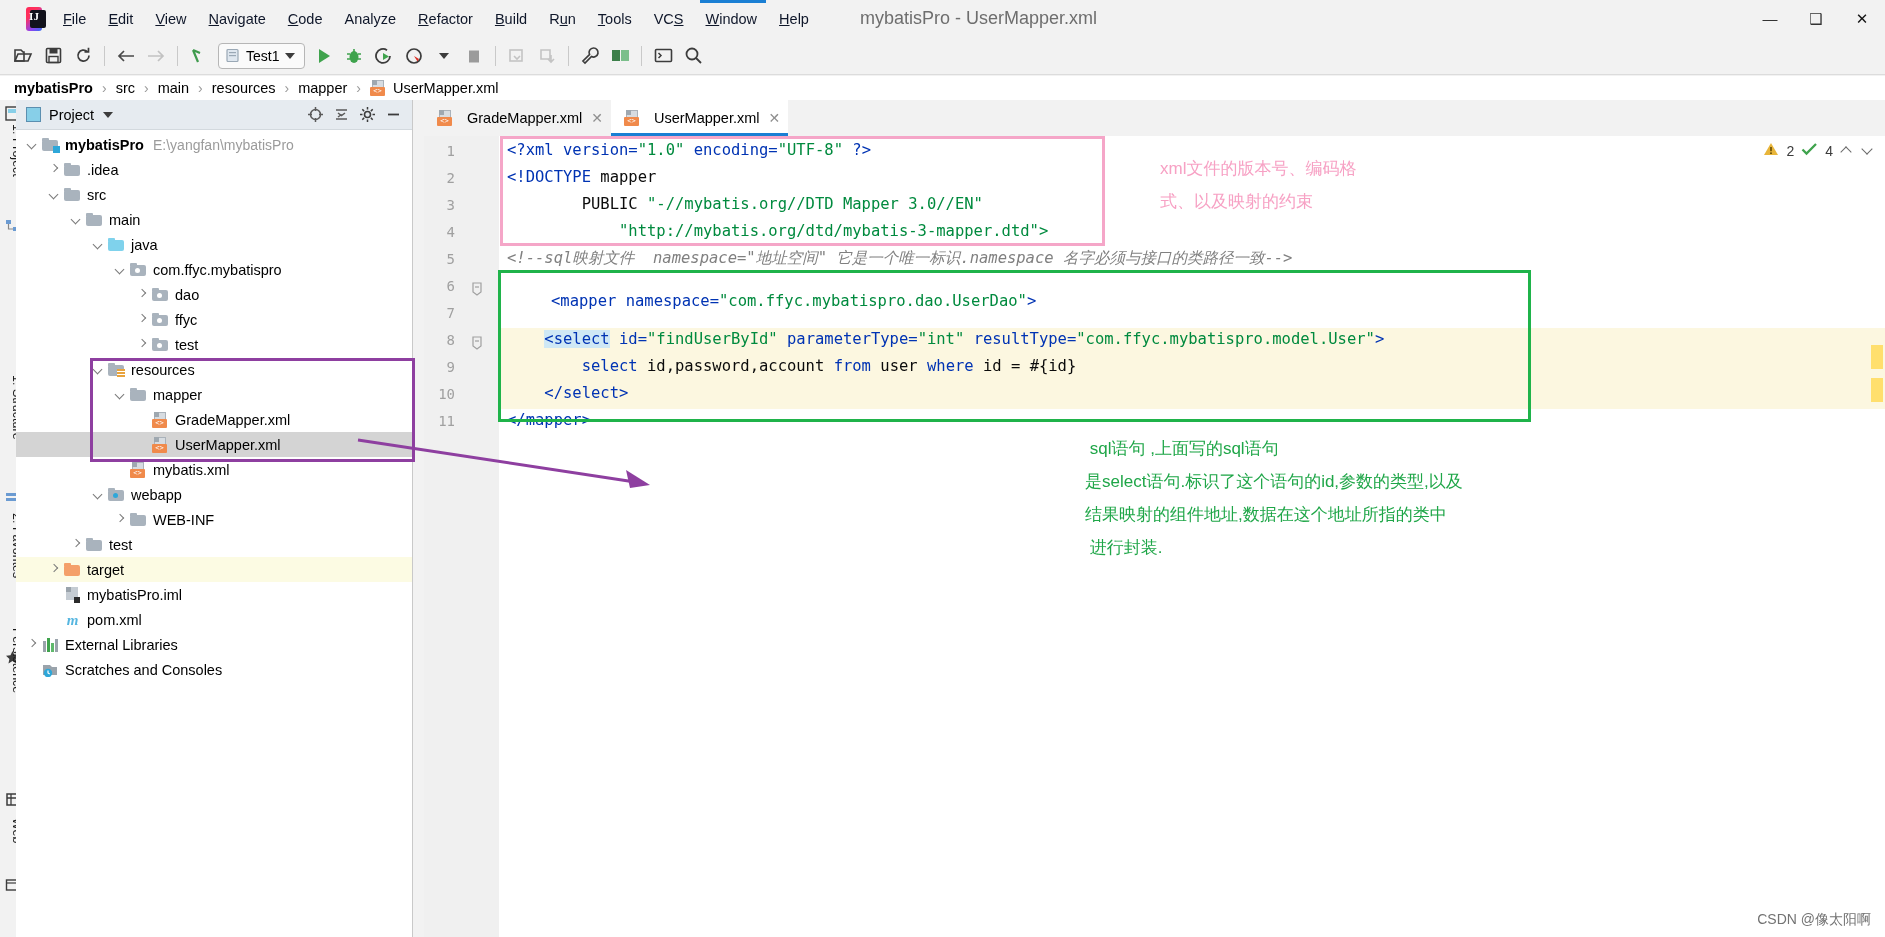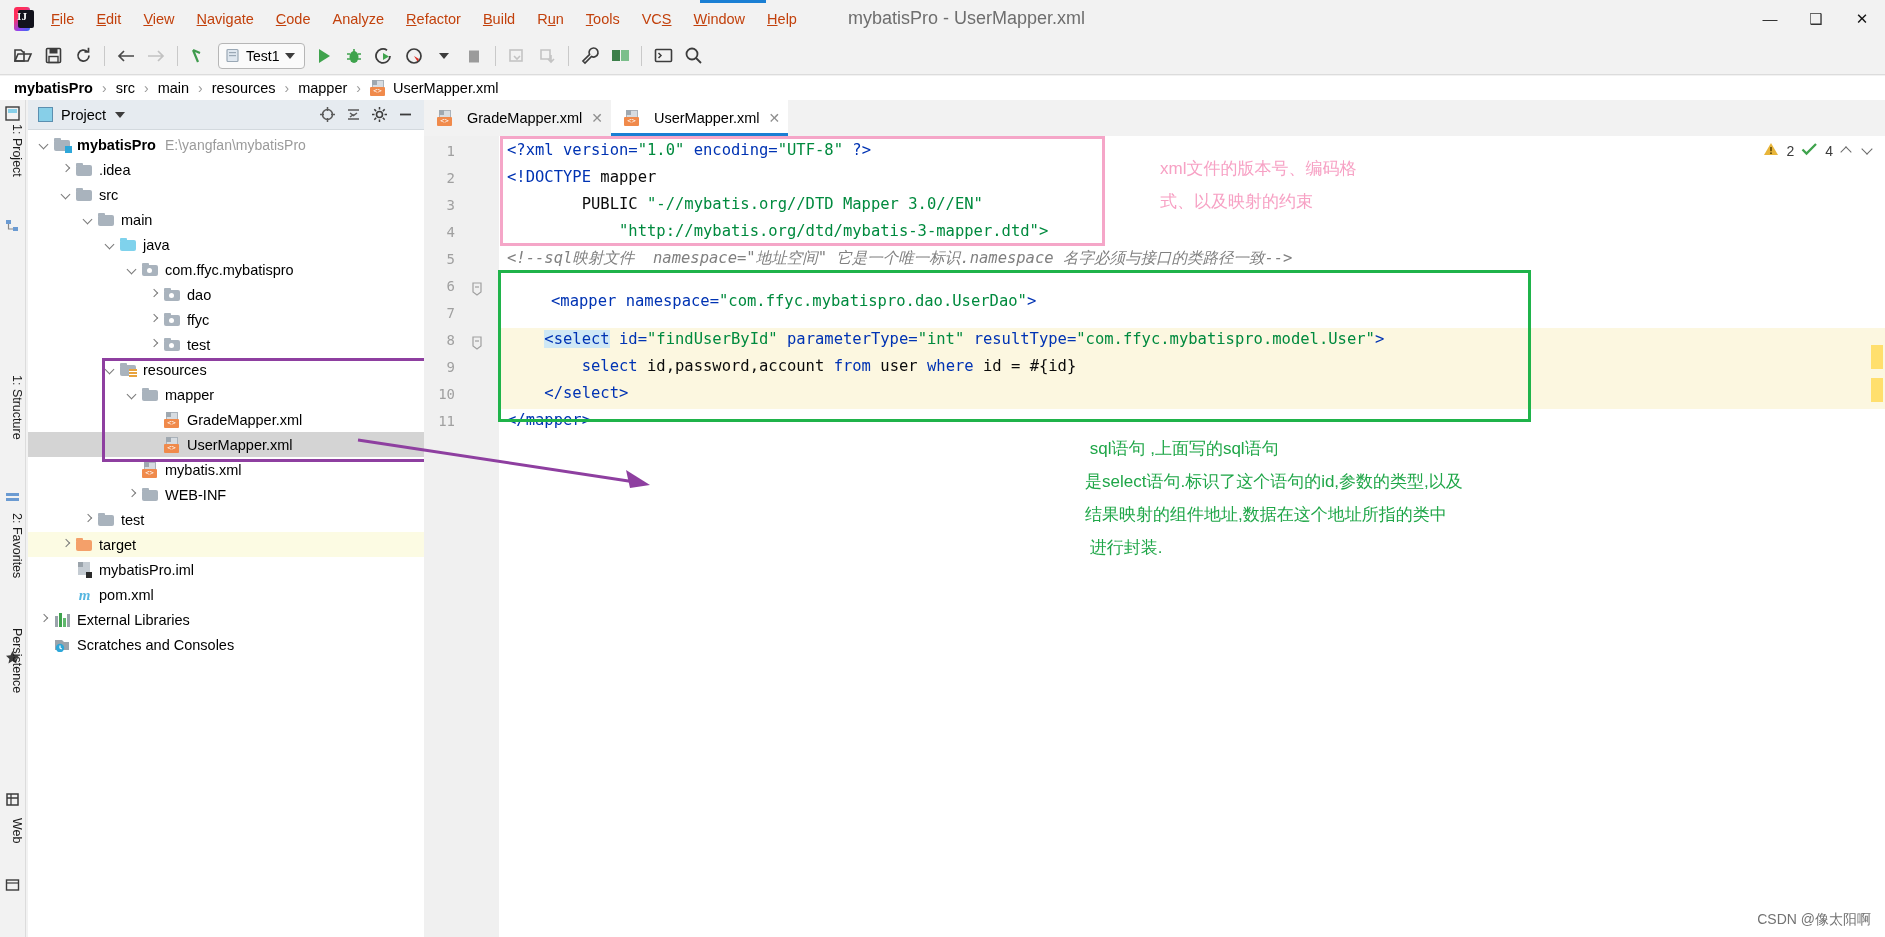"IJ" .ij-logo { margin-left: 14px -> 26px }
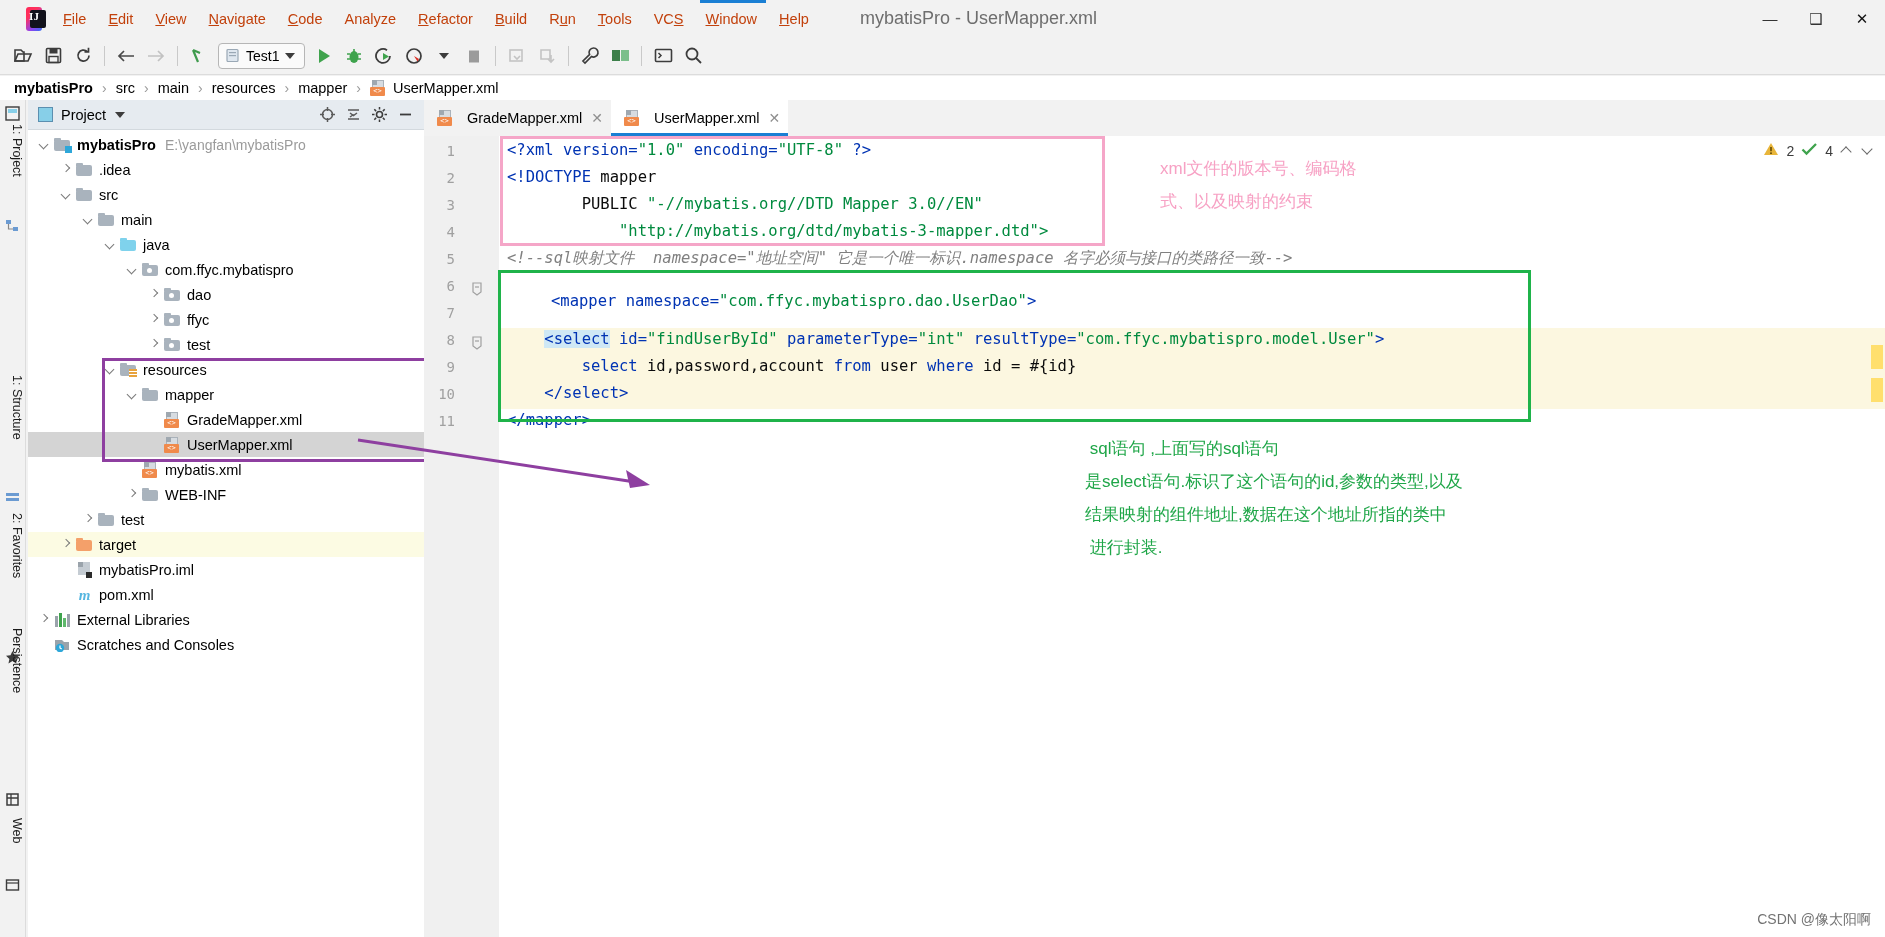"File" .menu-item { color: #c2410c -> #0f172a }
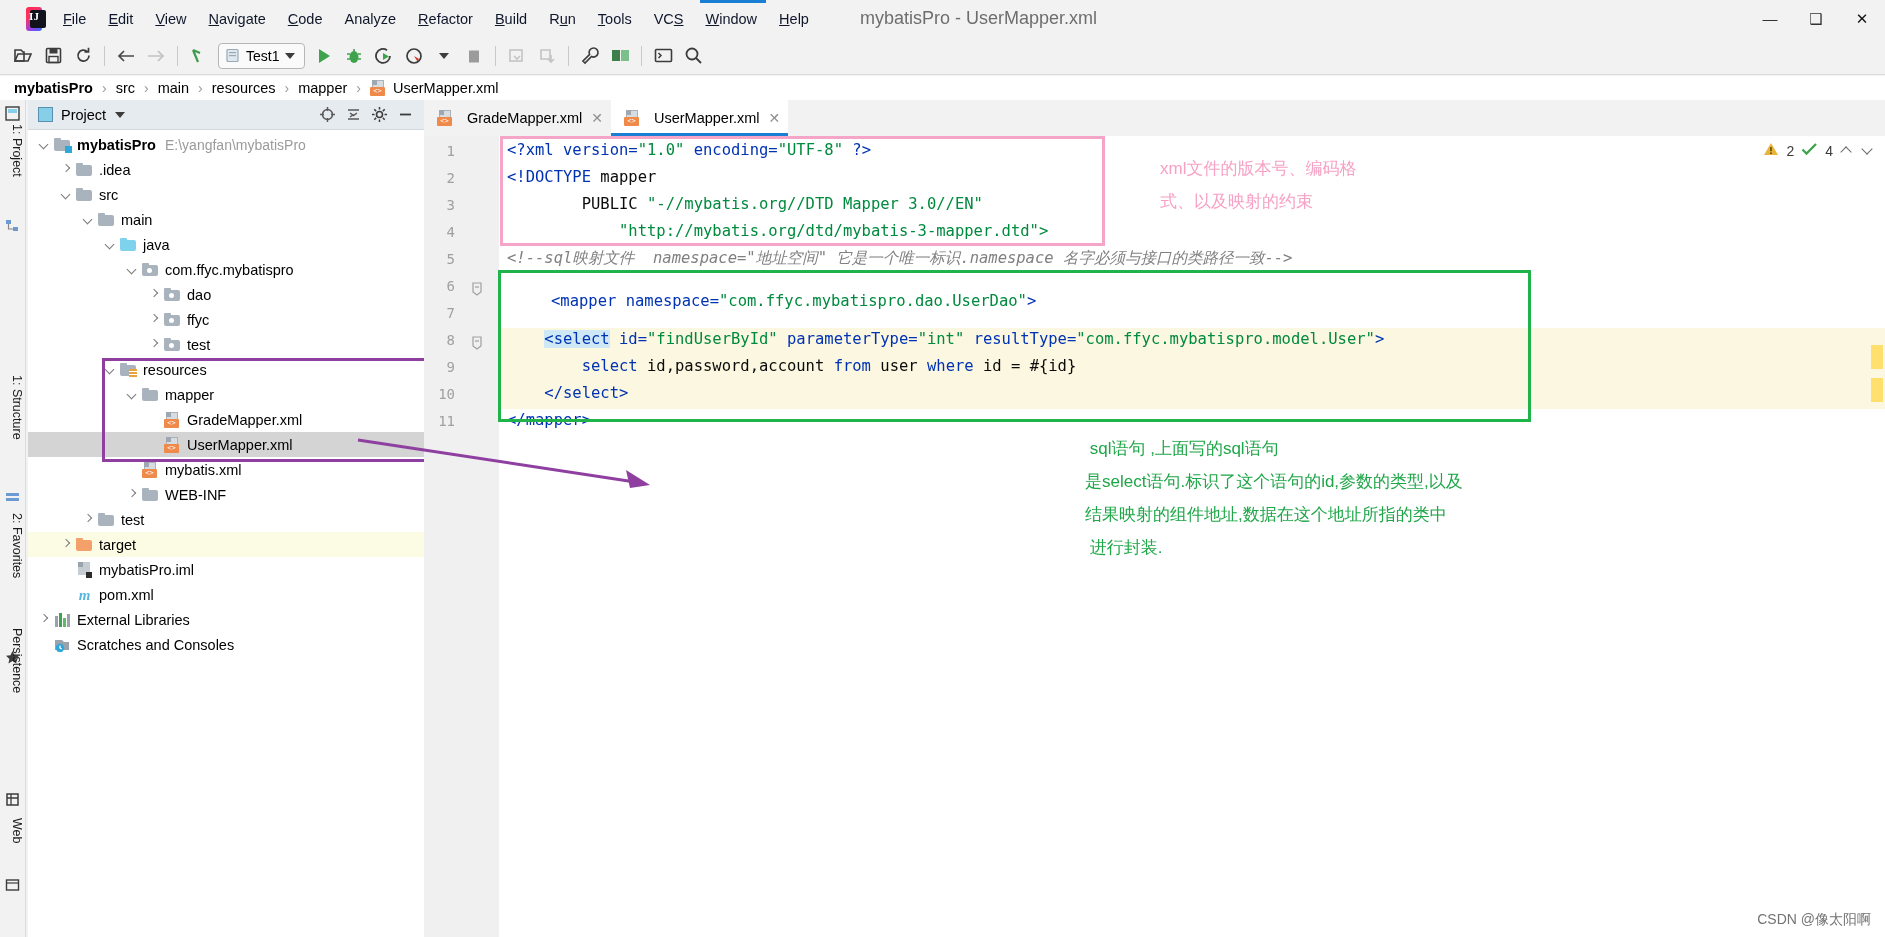"Project" .projpanel { left: 28px -> 16px }
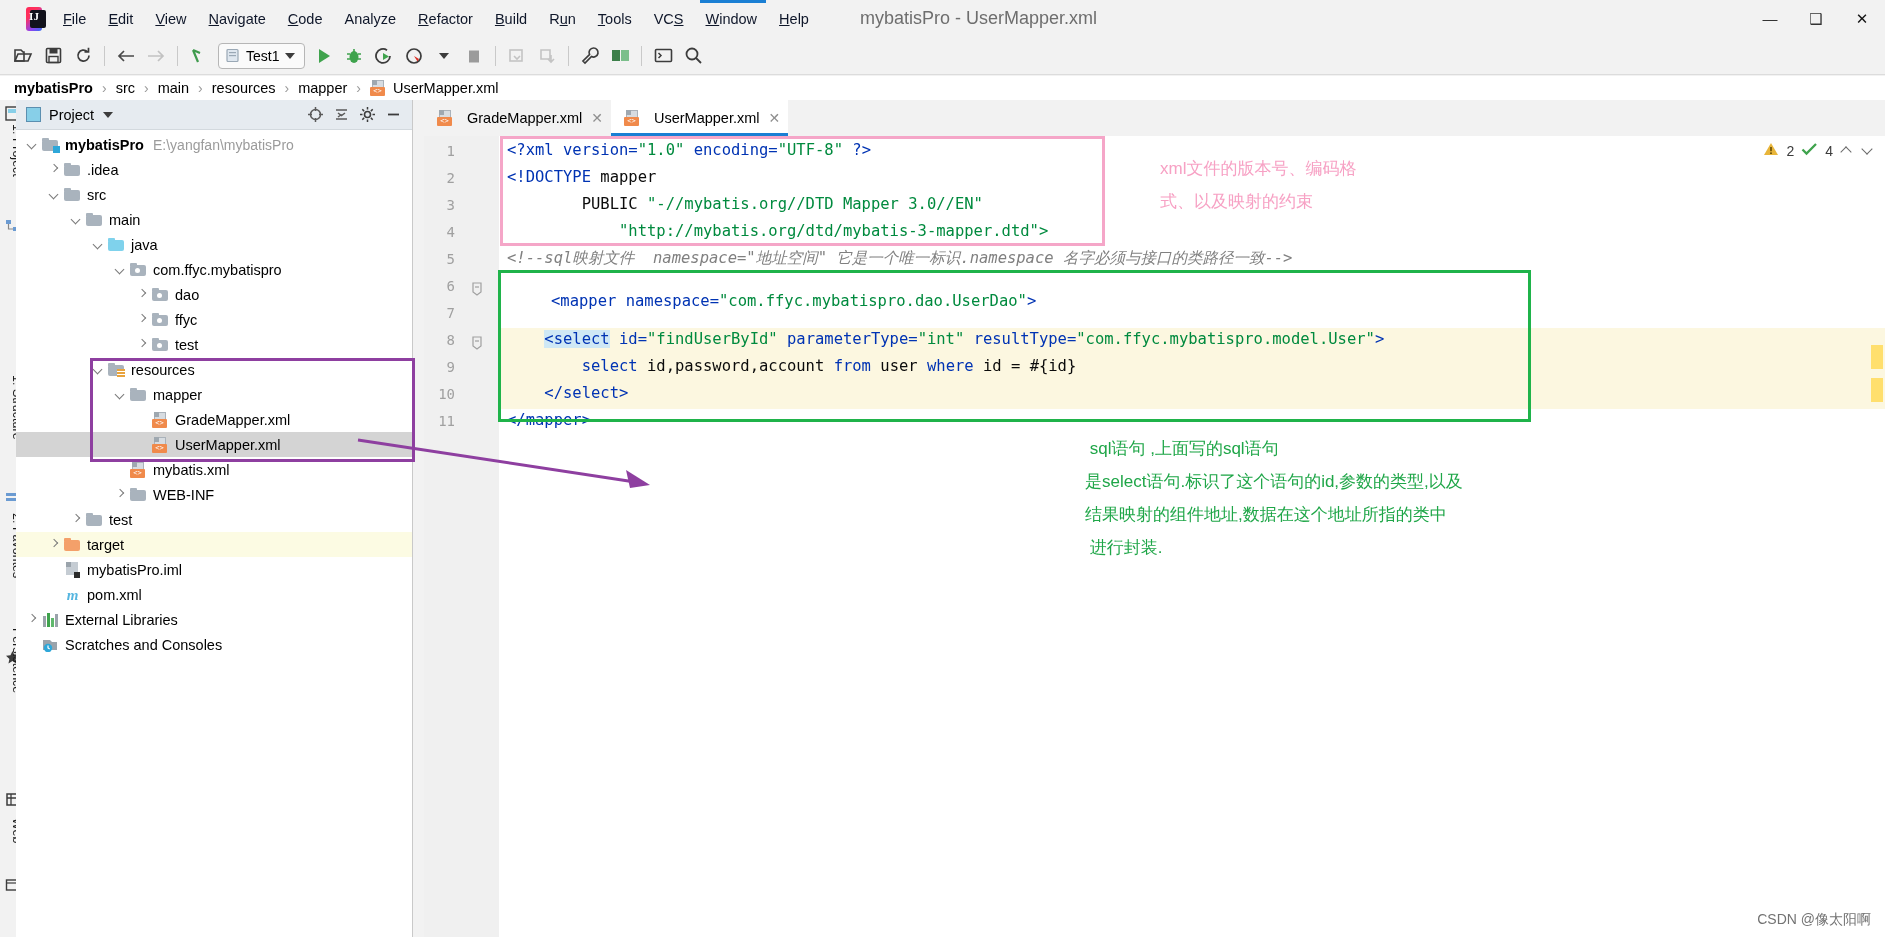"webapp" div.trow { html: none -> <div> <span></span> <span></span> <span> <span></span> <span></span> <span></span> </span> <span>webapp</span> </div> }
